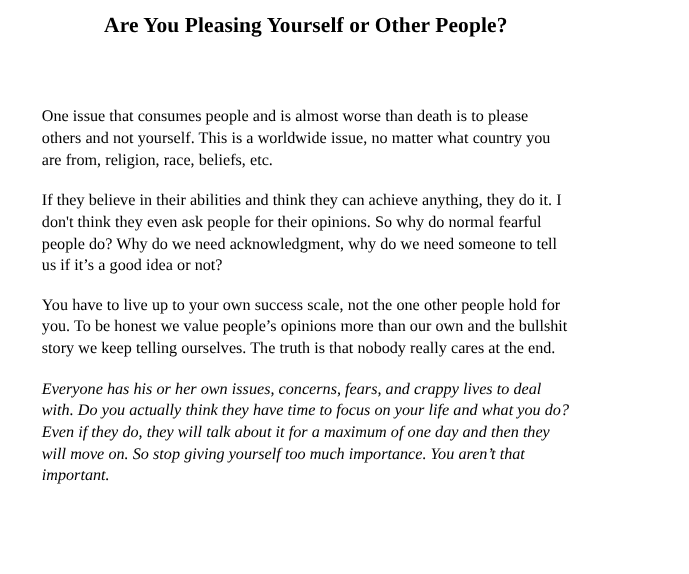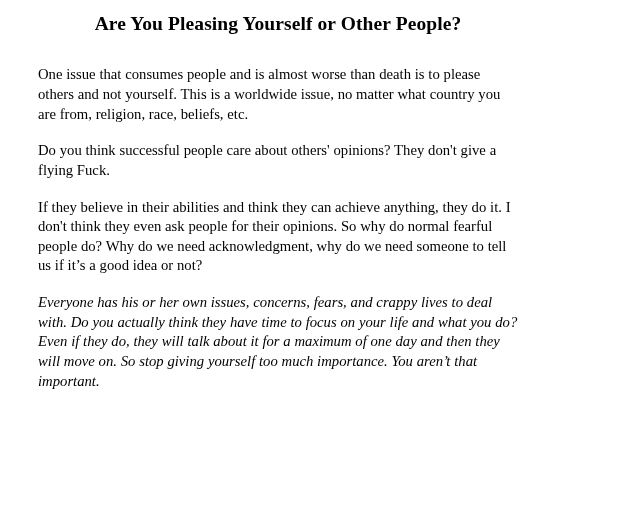"One issue that consumes people" .body-copy { margin-top: 30px -> 62px }
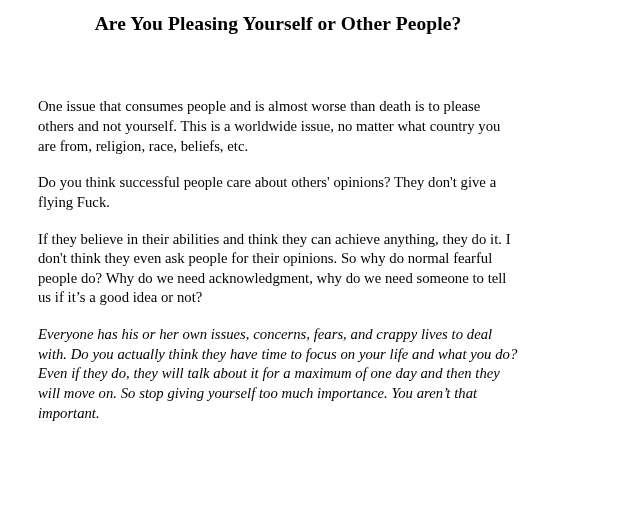"Do you think successful people" p.para { html: <p>Do you think successful people care about others' opinions? They don't give a flying Fuck.</p> -> none }
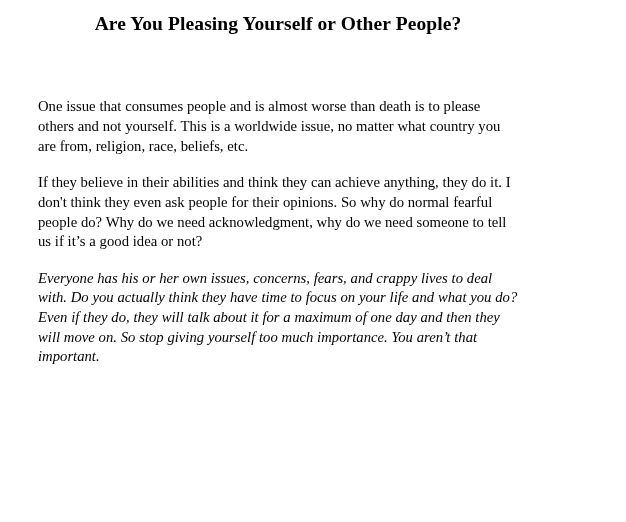"You have to live up" p.para { html: none -> <p>You have to live up to your own success scale, not the one other people hold for you. To be honest we value people’s opinions more than our own and the bullshit story we keep telling ourselves. The truth is that nobody really cares at the end.</p> }
